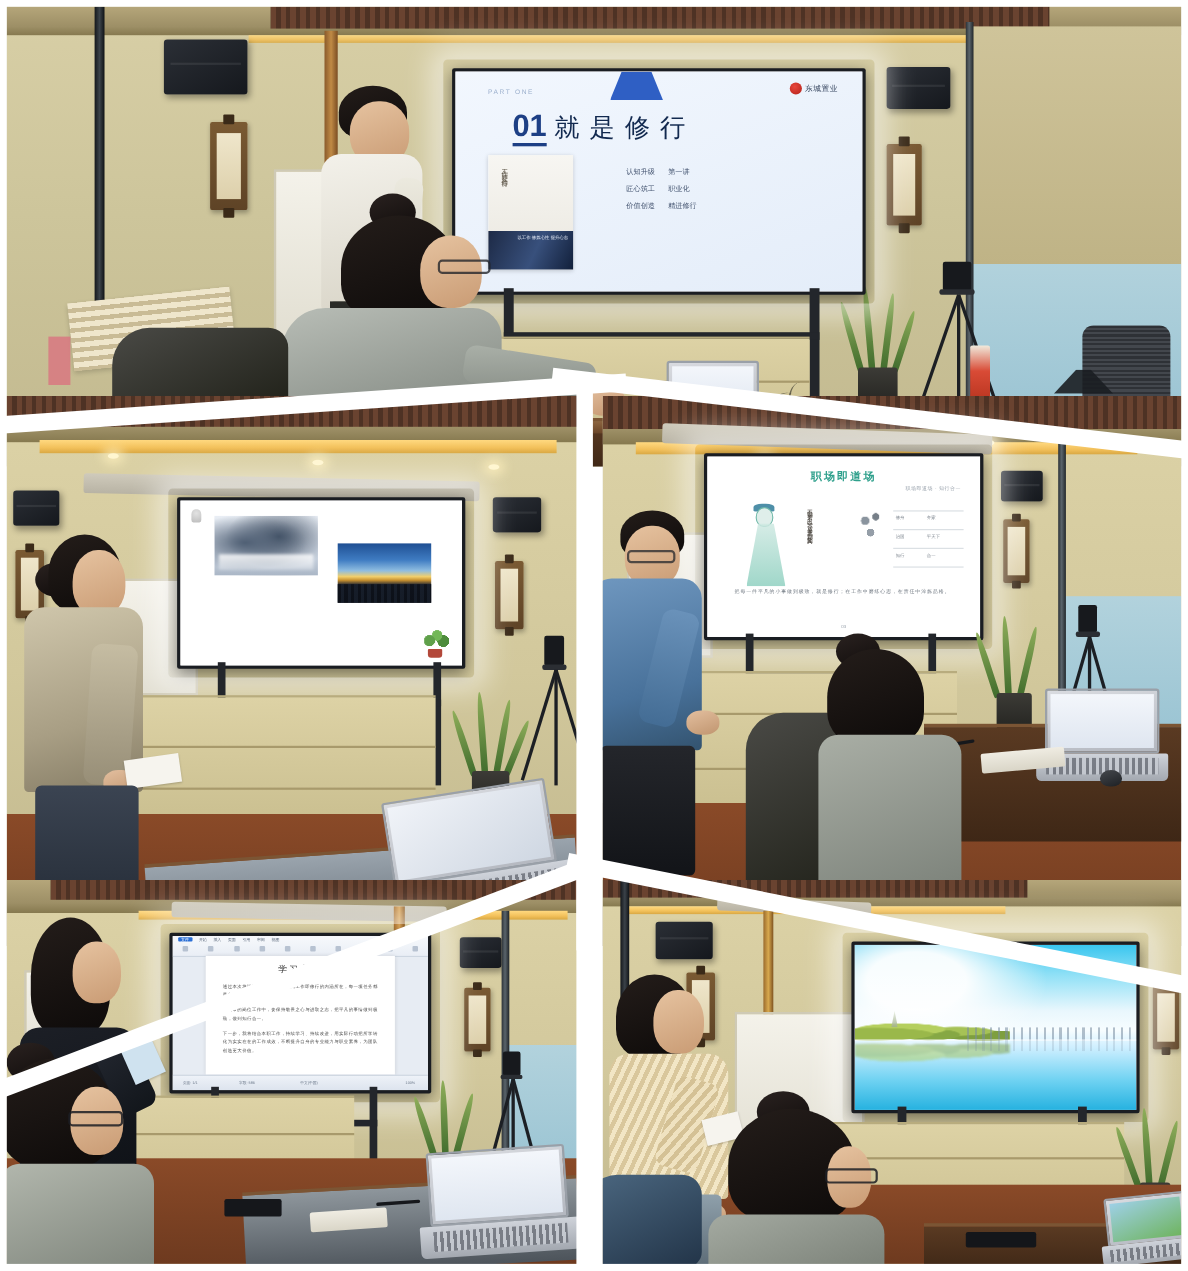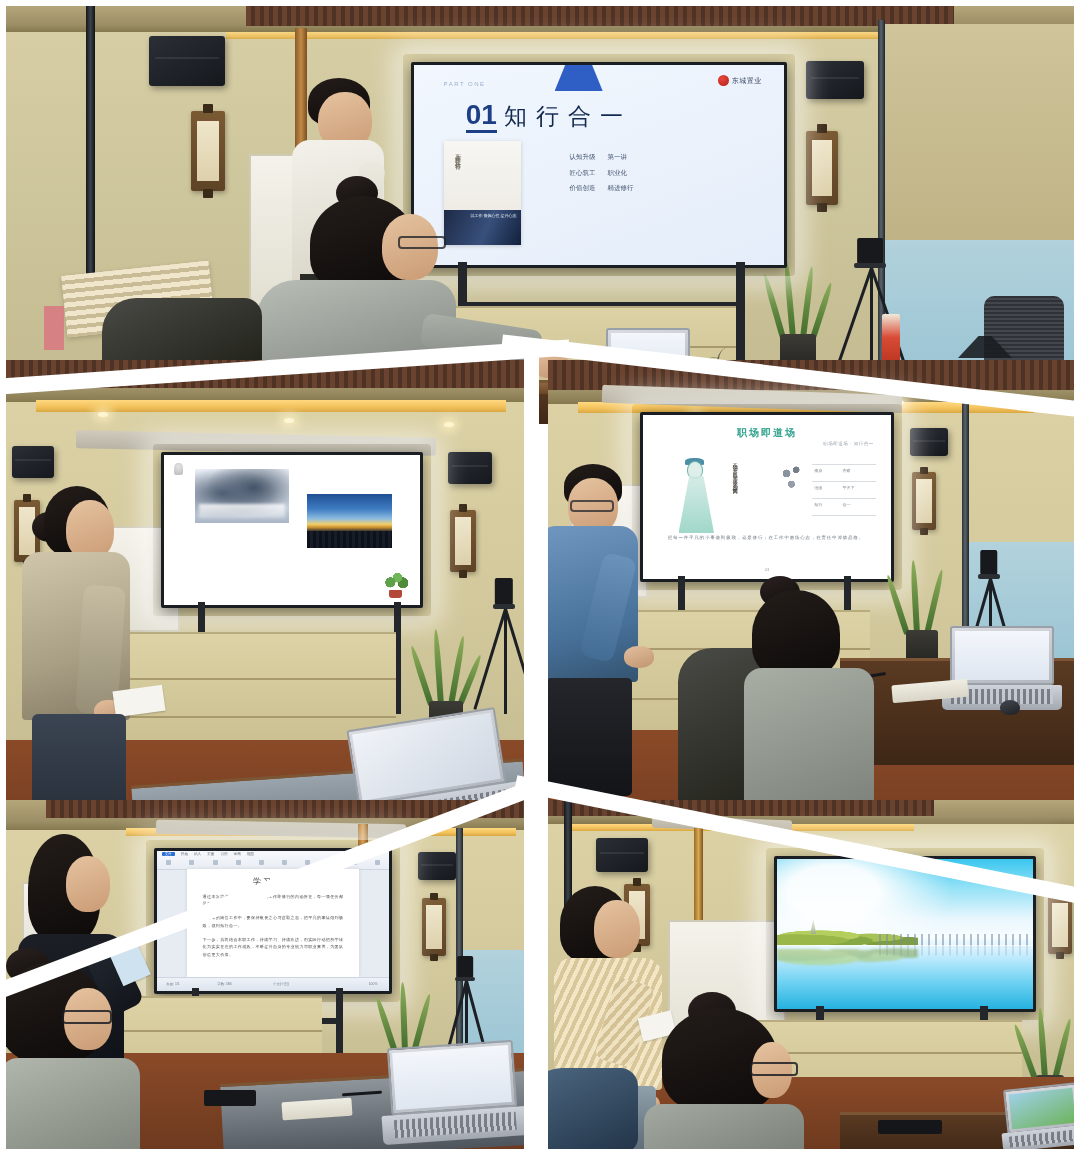"知行合一" span.zh { text: 知行合一 -> 就是修行 }
